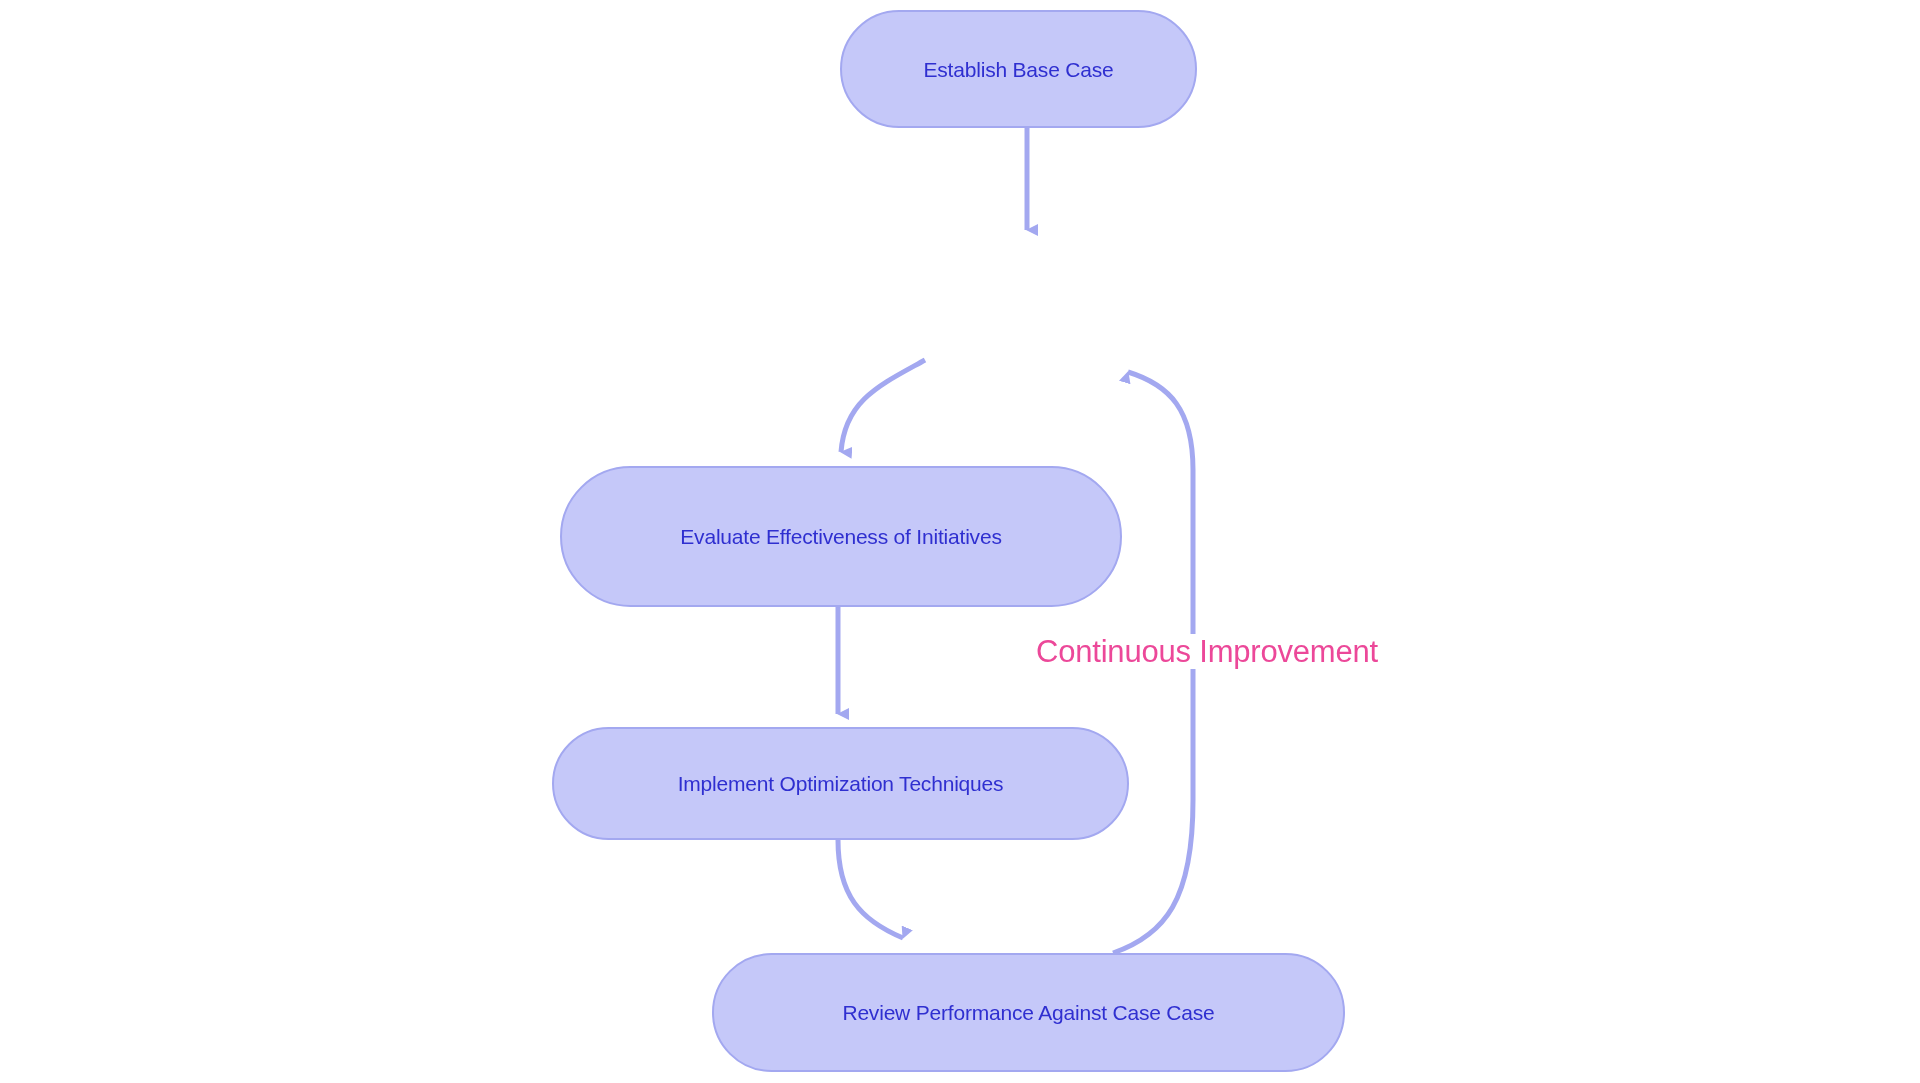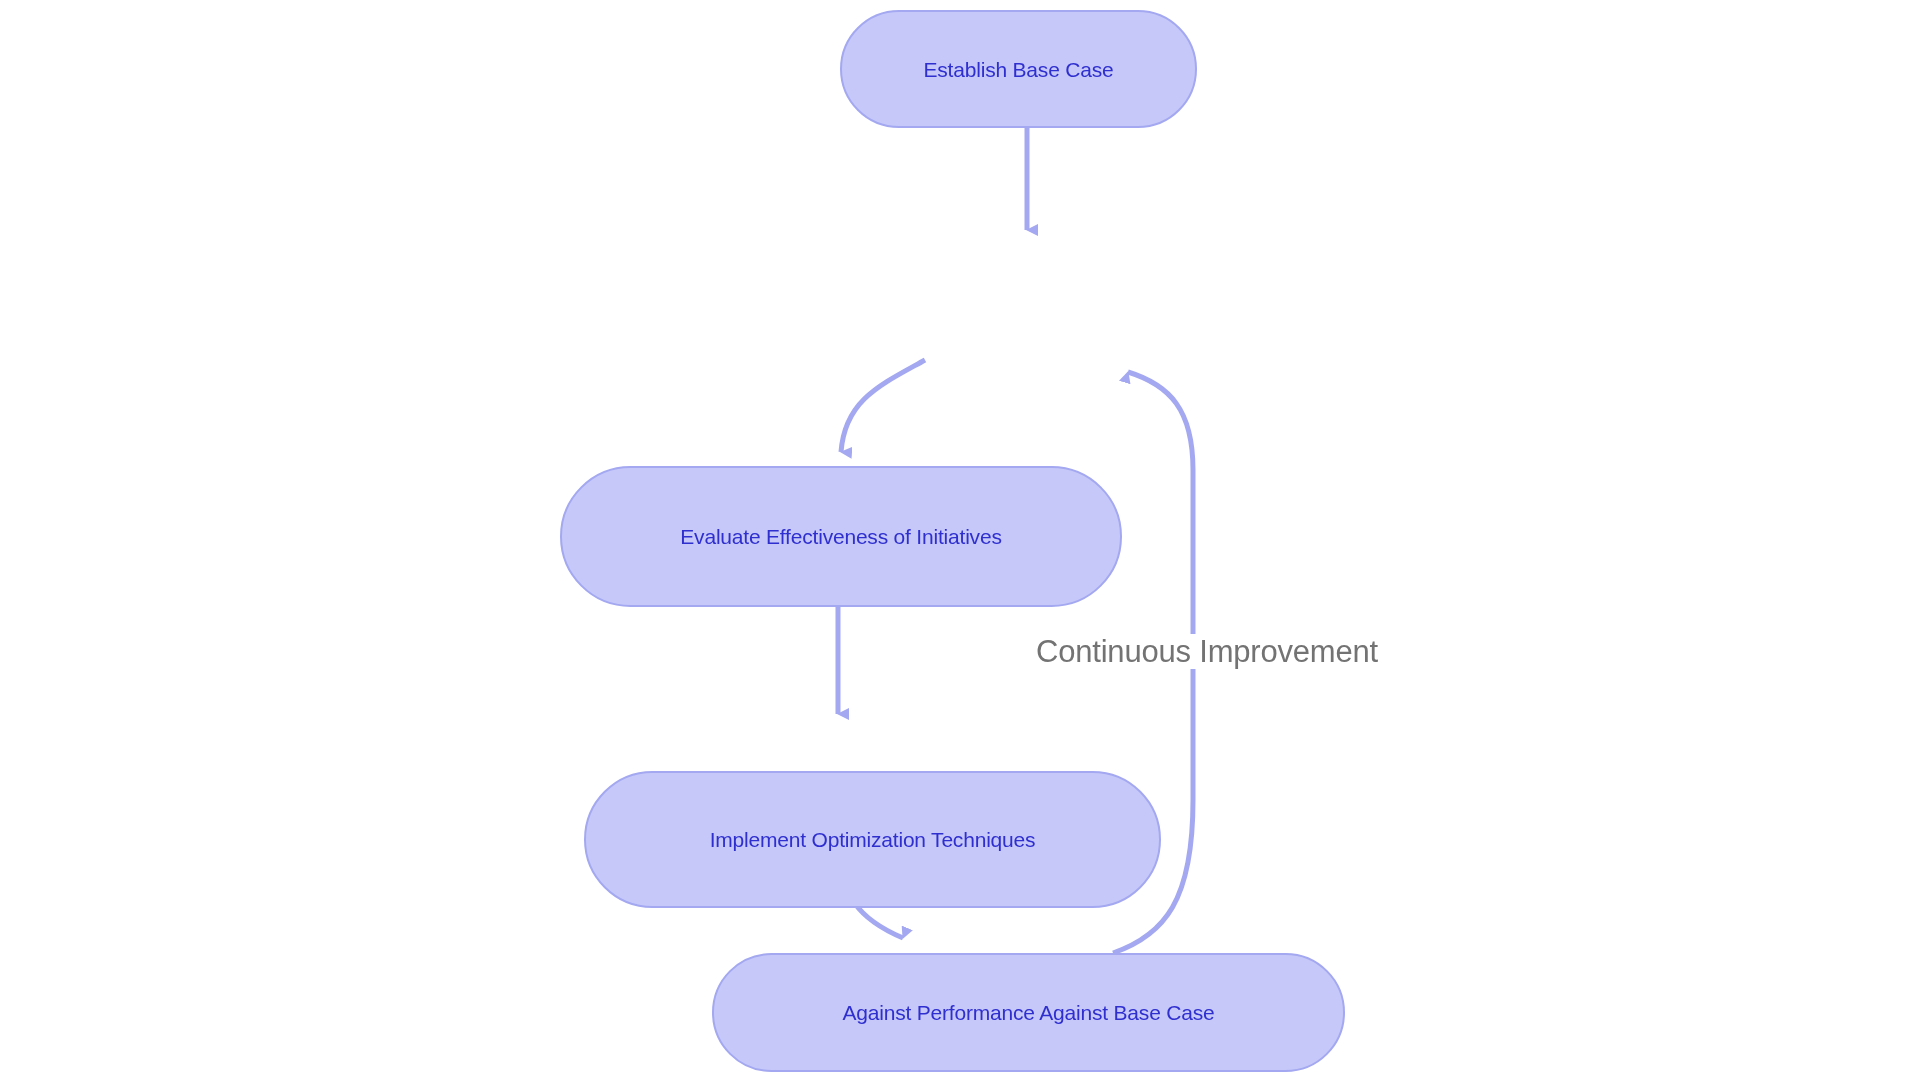"Continuous Improvement" .edge-label { color: #737373 -> #ec4899 }
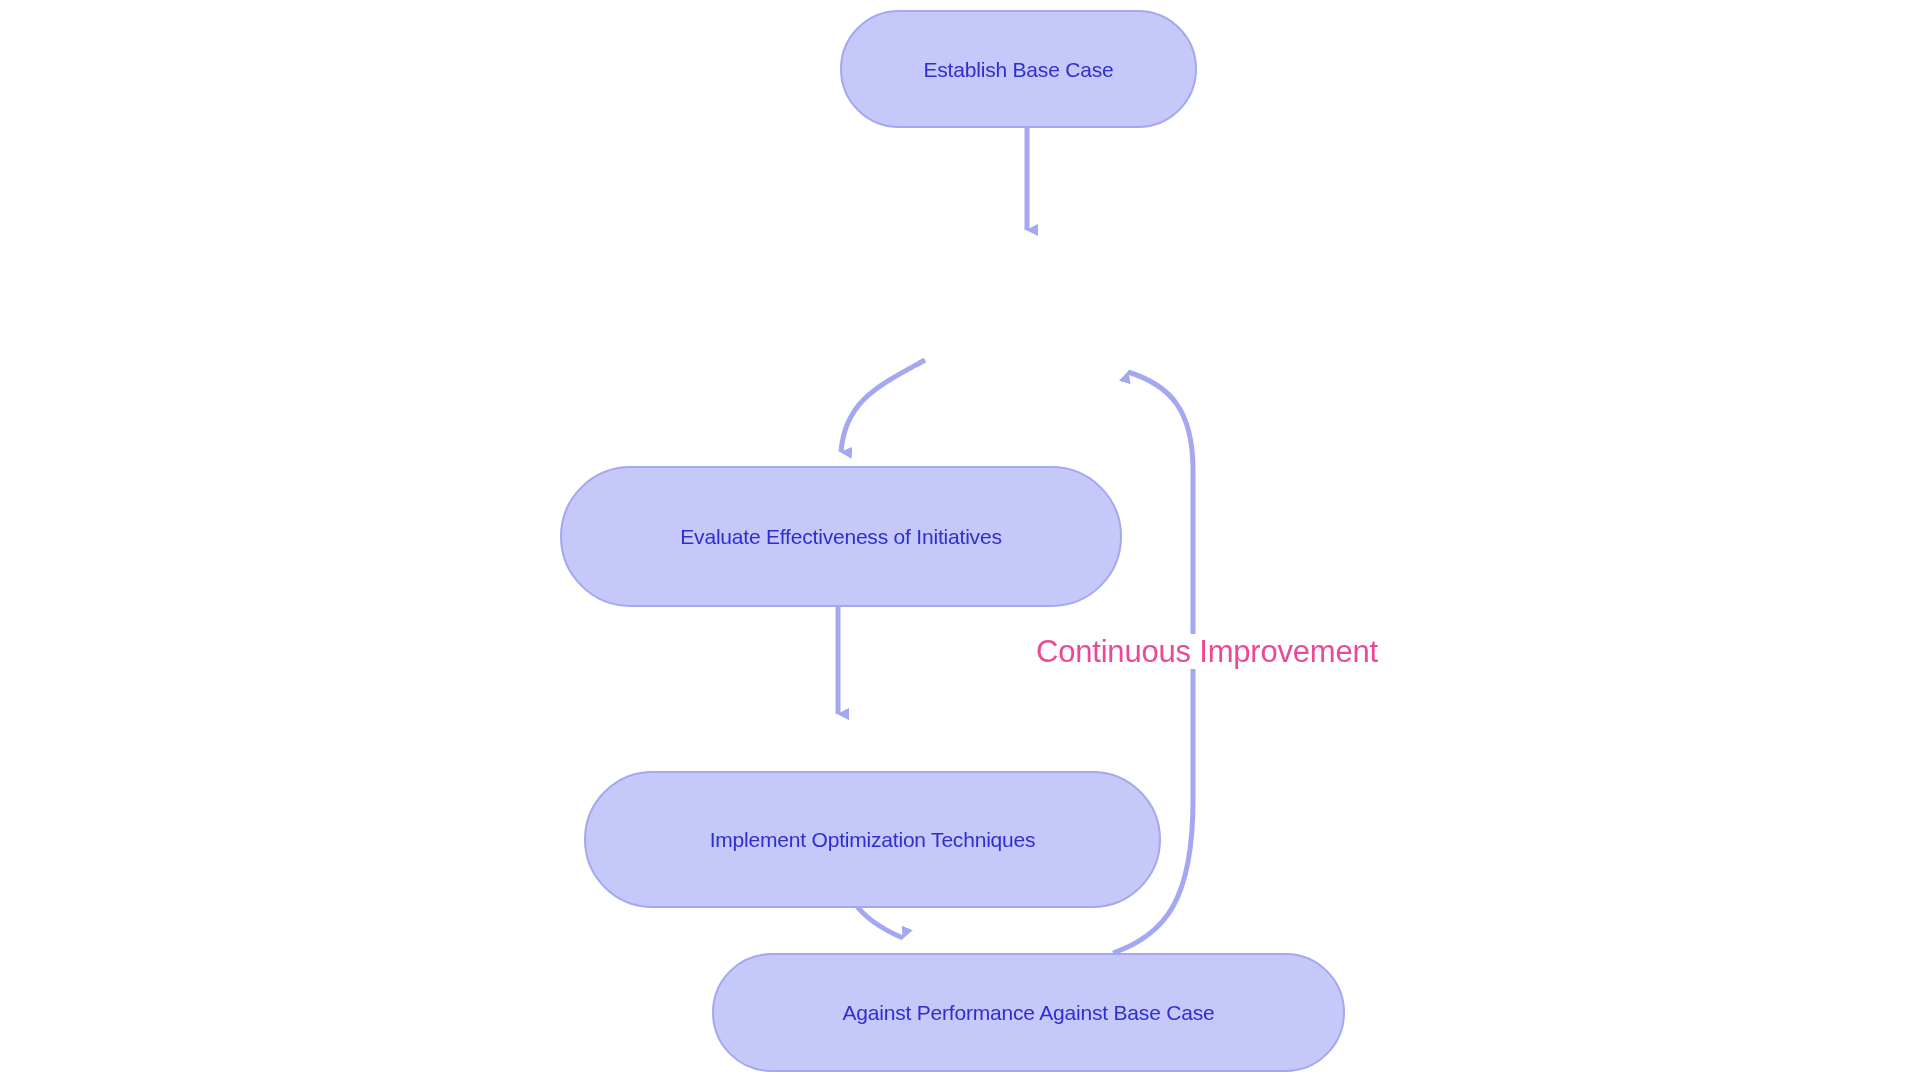"Implement Optimization Techniques" #node-4 { height: 137px -> 113px; left: 584px -> 552px; margin-top: 44px -> none }
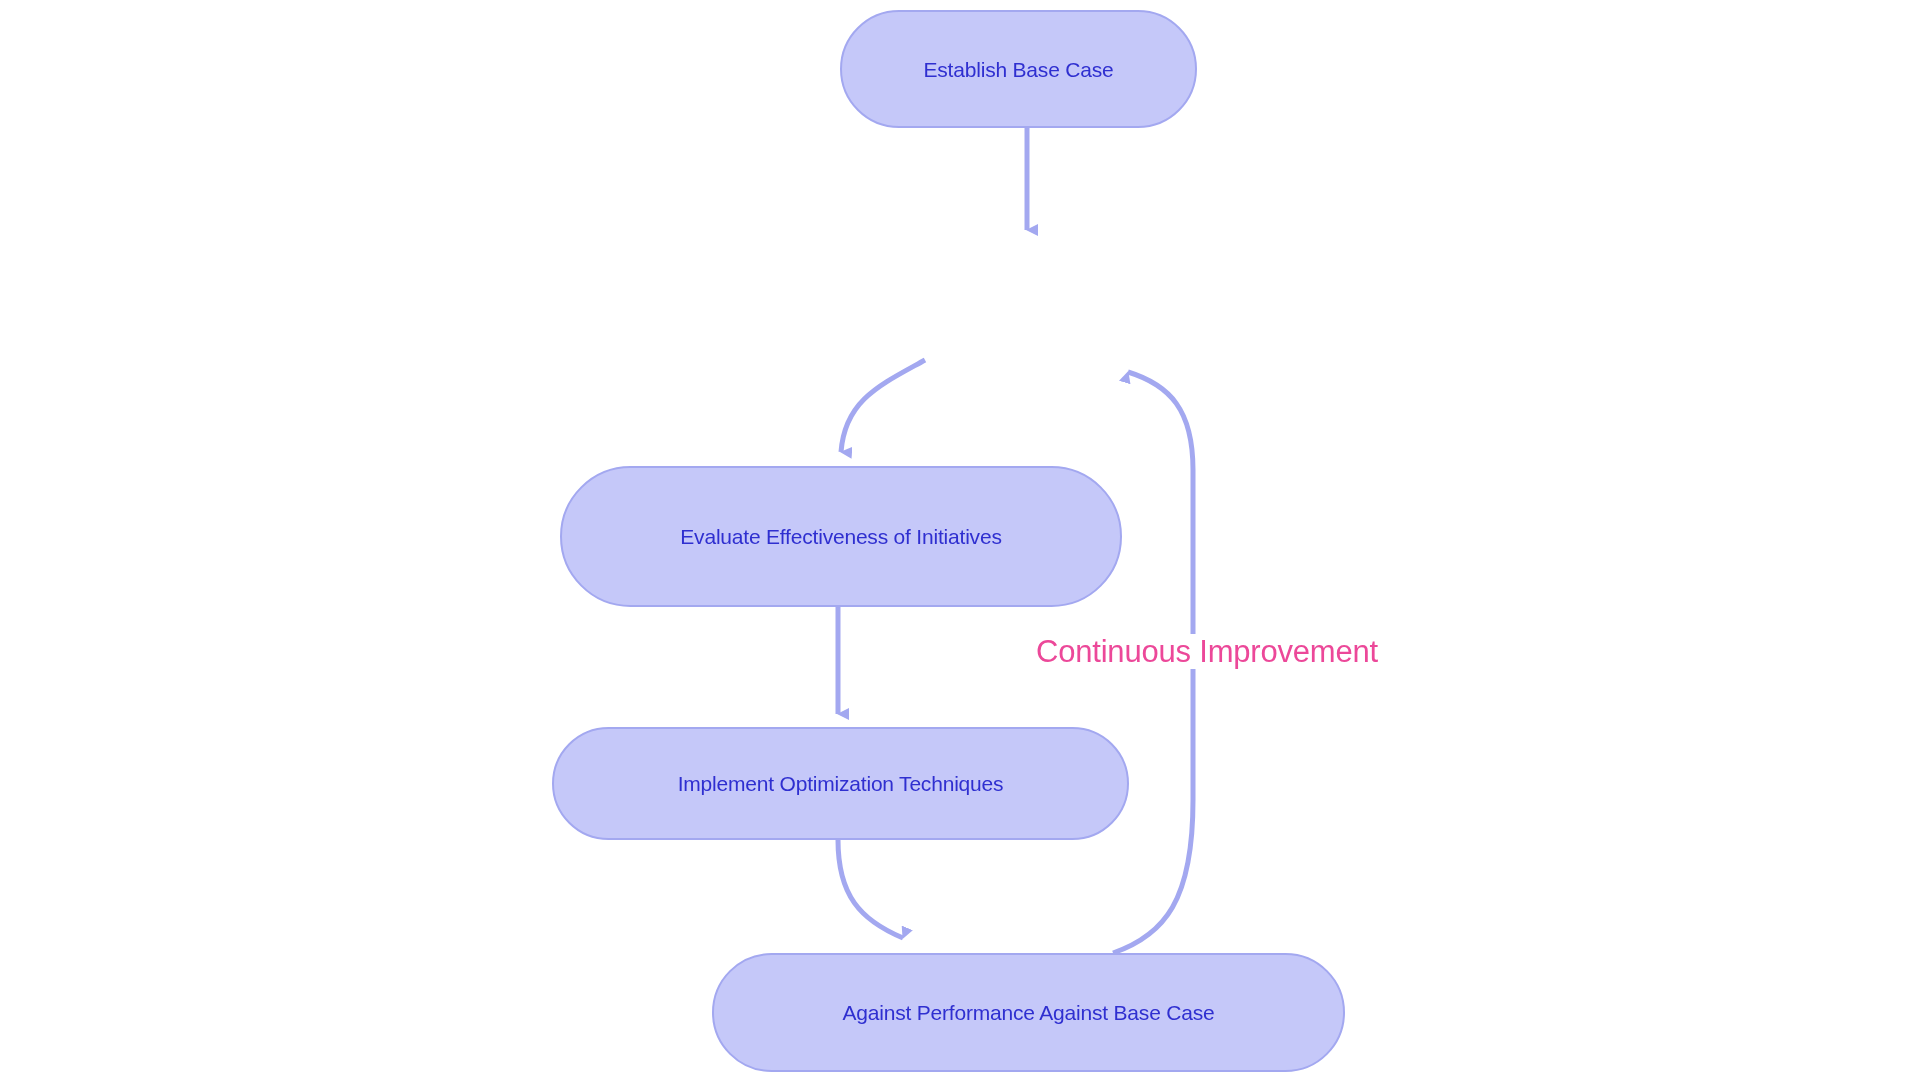"Against Performance Against Base Case" span.node-label { text: Against Performance Against Base -> Review Performance Against Case }
